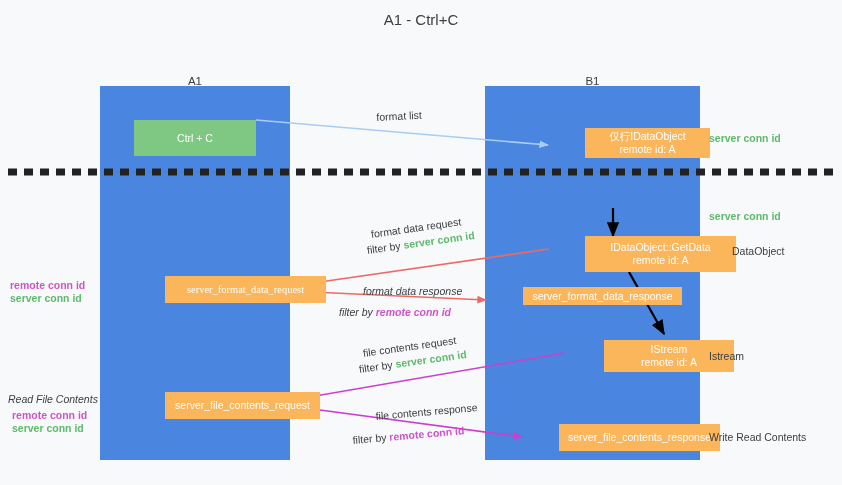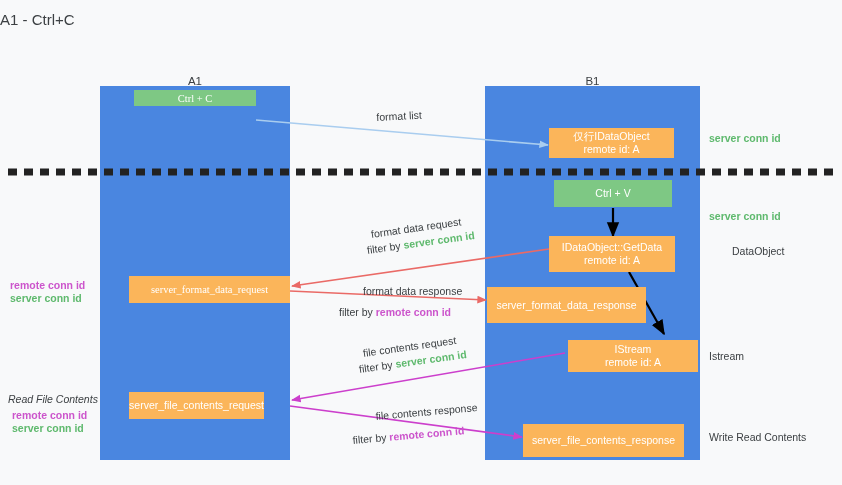"A1 - Ctrl+C" .title { text-align: left -> center }
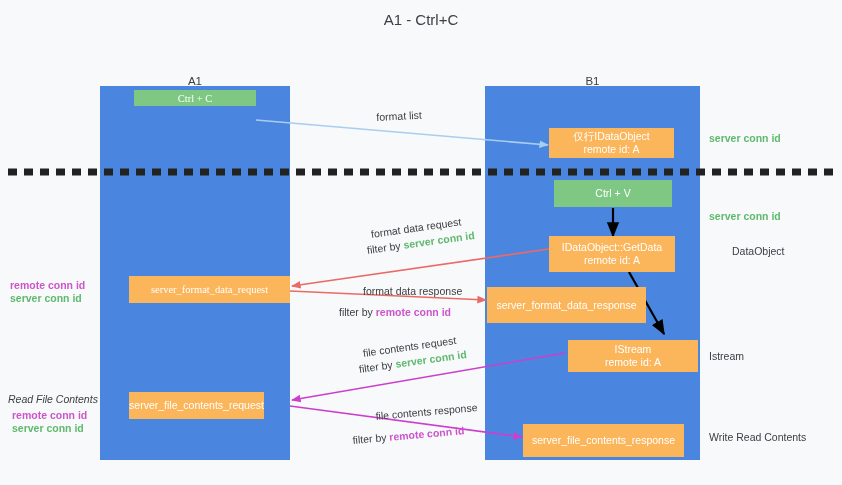"Ctrl + C" div.box { font-family: Liberation Serif, serif -> none; height: 16px -> 36px; top: 90px -> 120px }
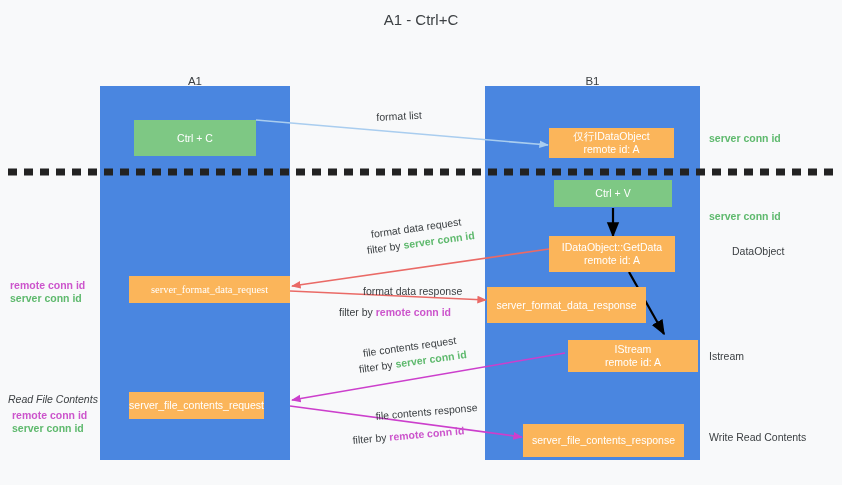"仅行IDataObject" .box.orange { margin-left: none -> 36px }
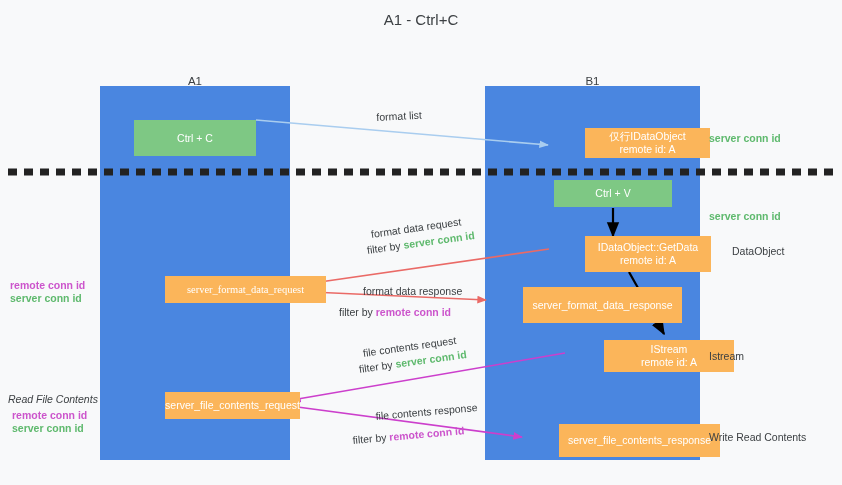"Ctrl + V" div.box { html: <div>Ctrl + V</div> -> none }
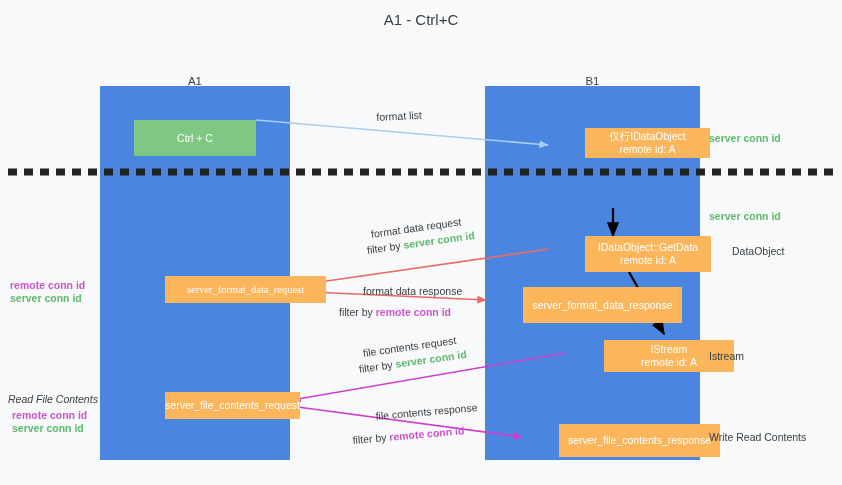"IDataObject::GetData" div.box { width: 126px -> 151px }
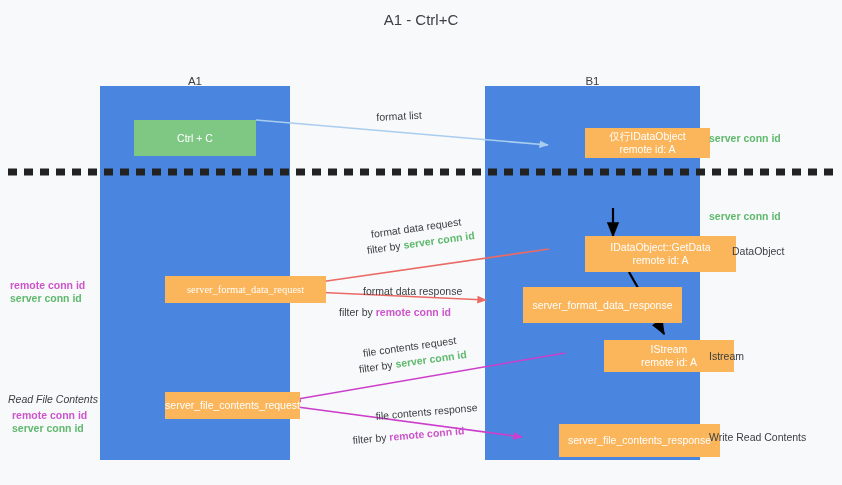"format data response" .flow.flat { font-style: none -> italic }
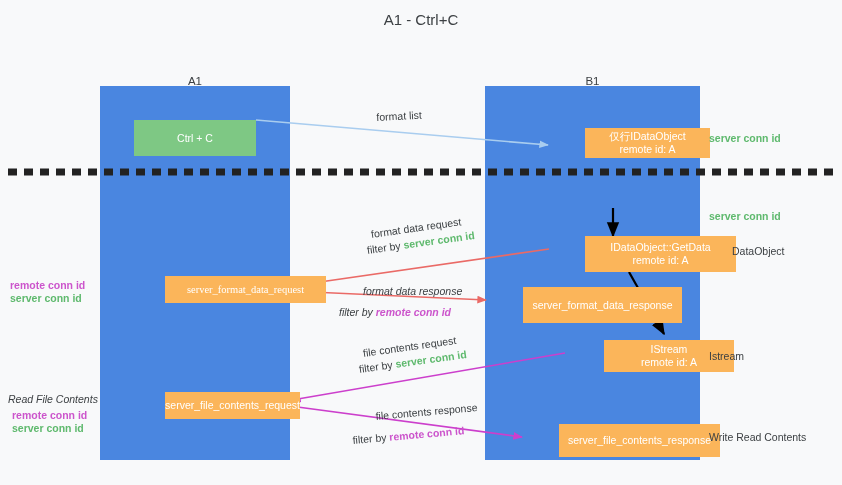"server_format_data_response" div.box { height: 36px -> 18px }
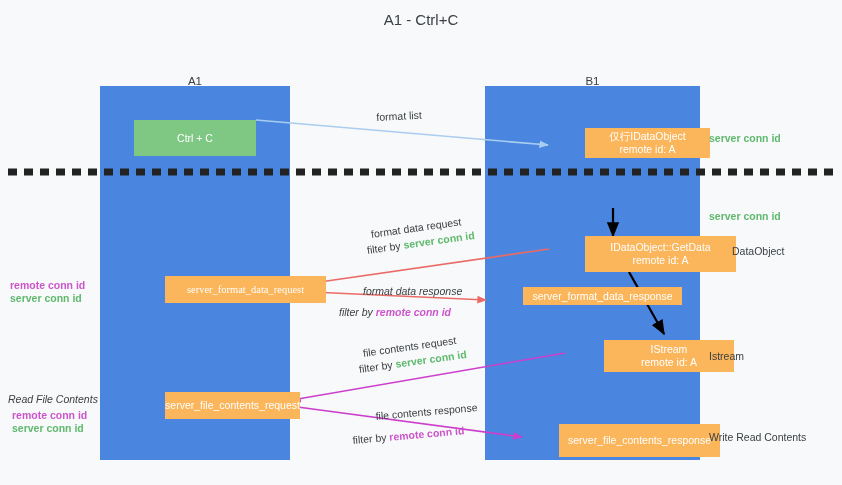"server_file_contents_request" div.box { width: 135px -> 155px }
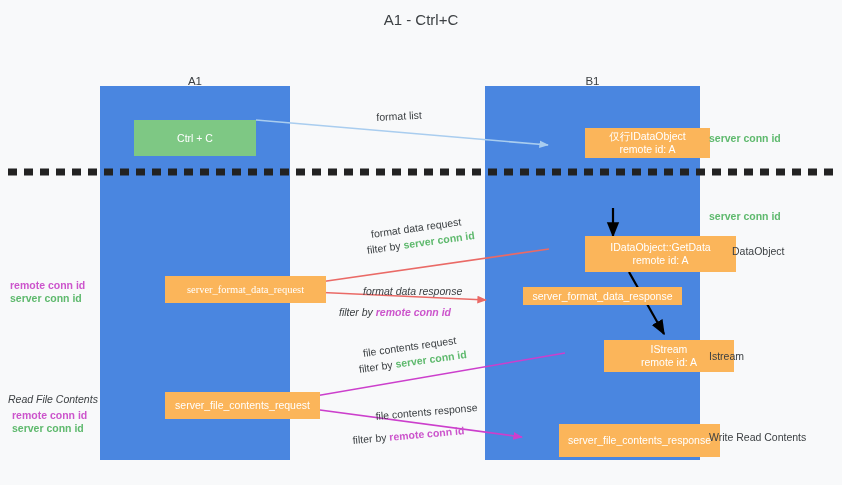"server_file_contents_response" div.box { height: 33px -> 27px }
